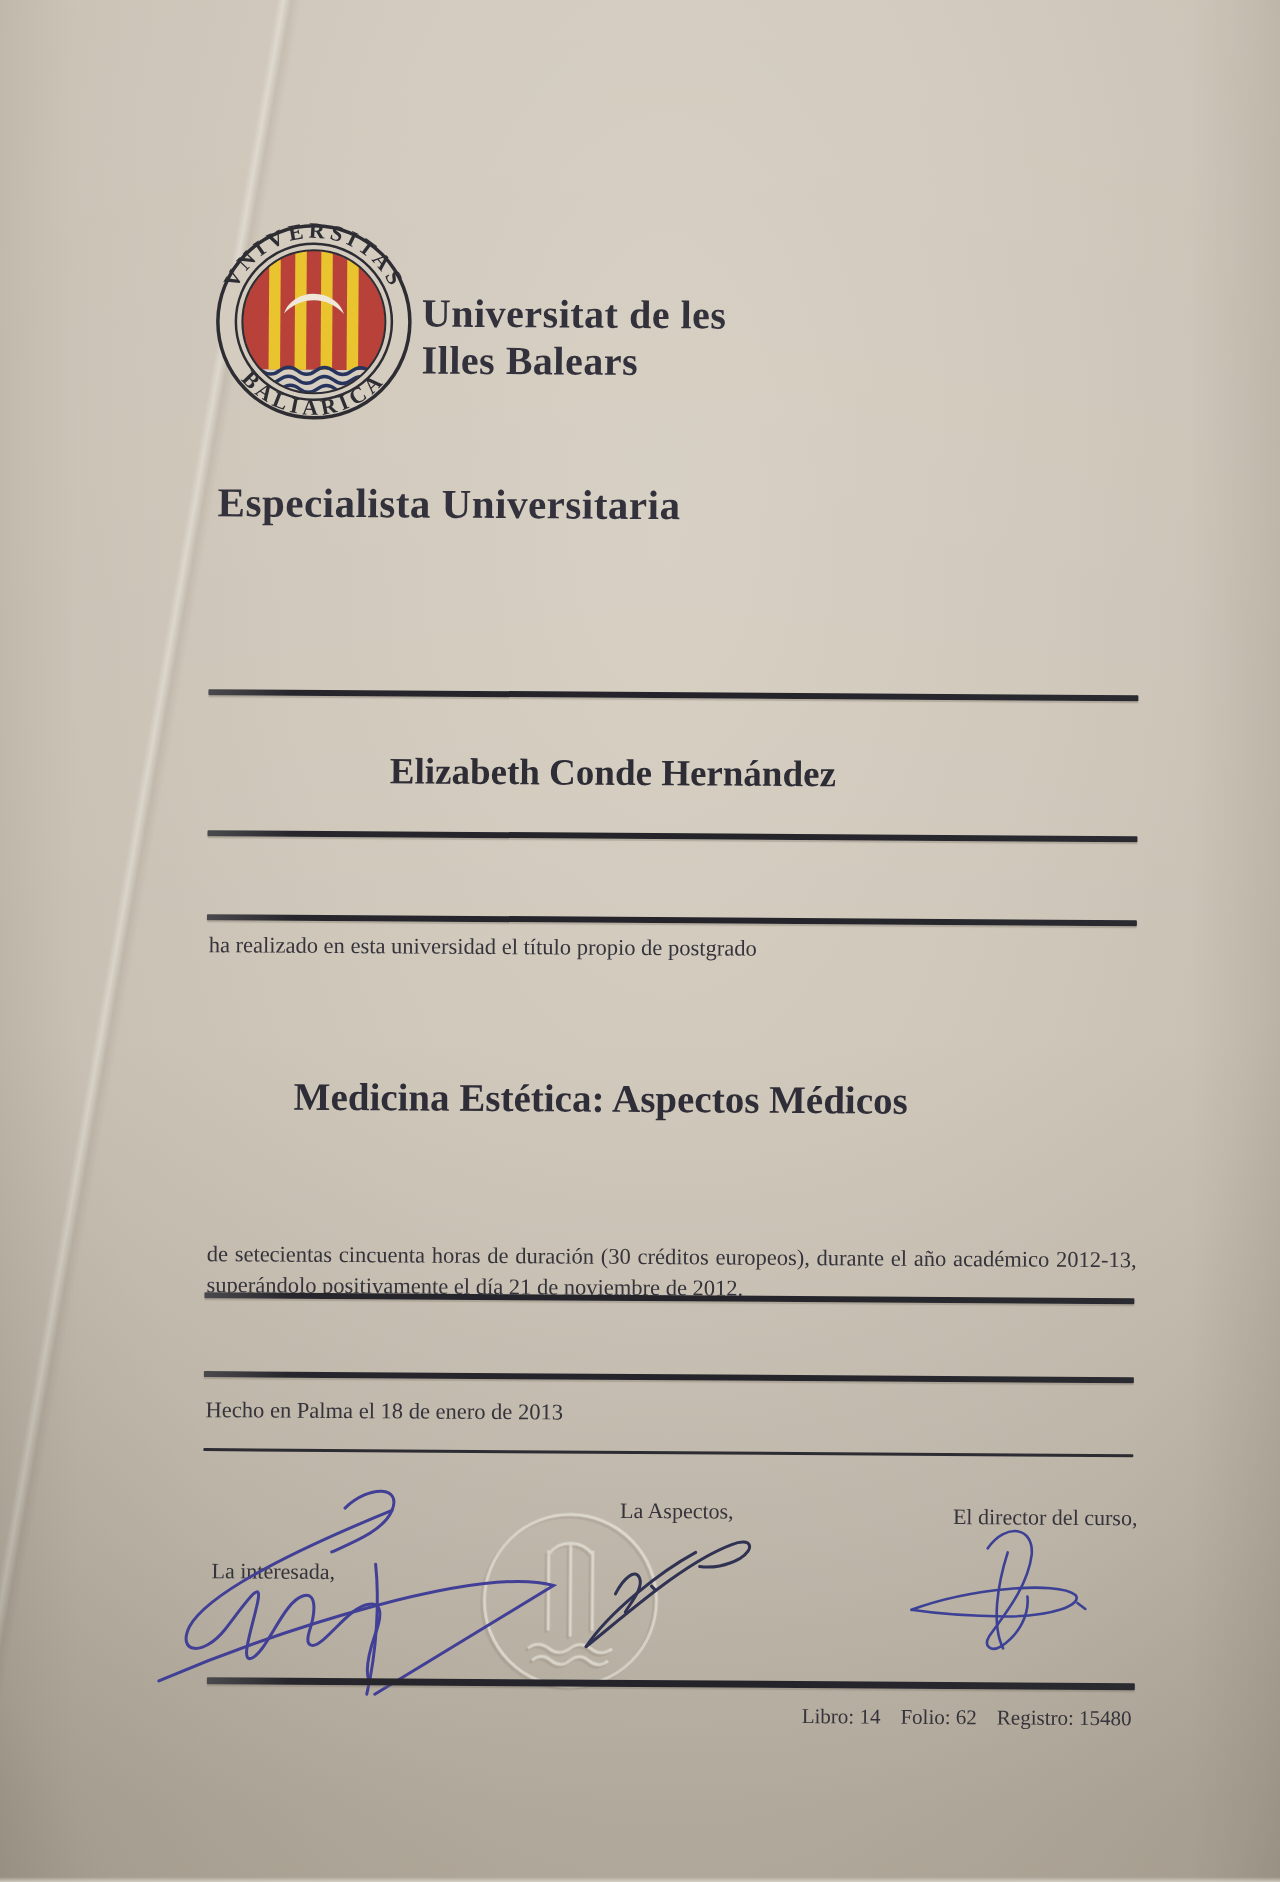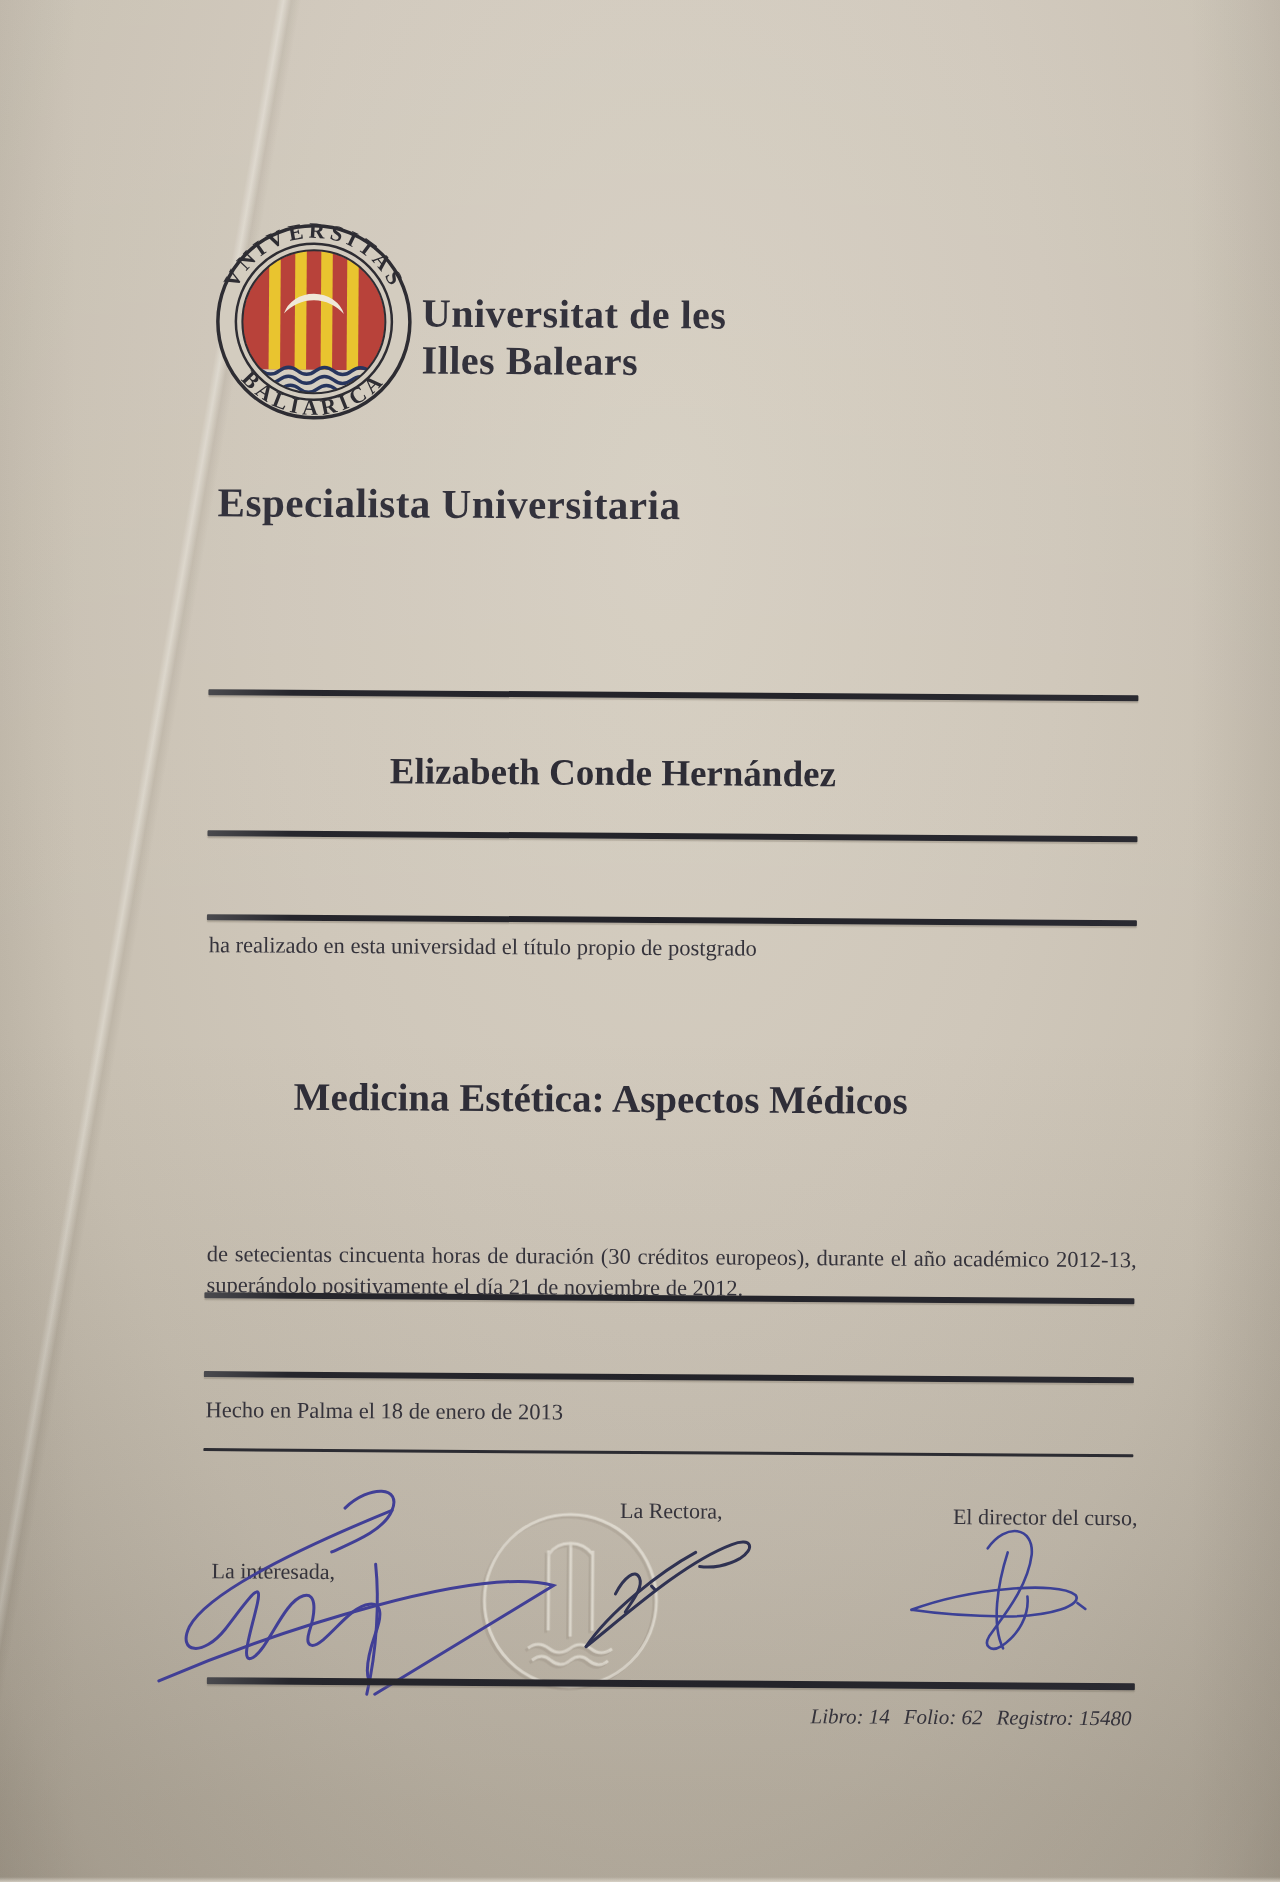"La Rectora," div.abs { text: Rectora -> Aspectos }
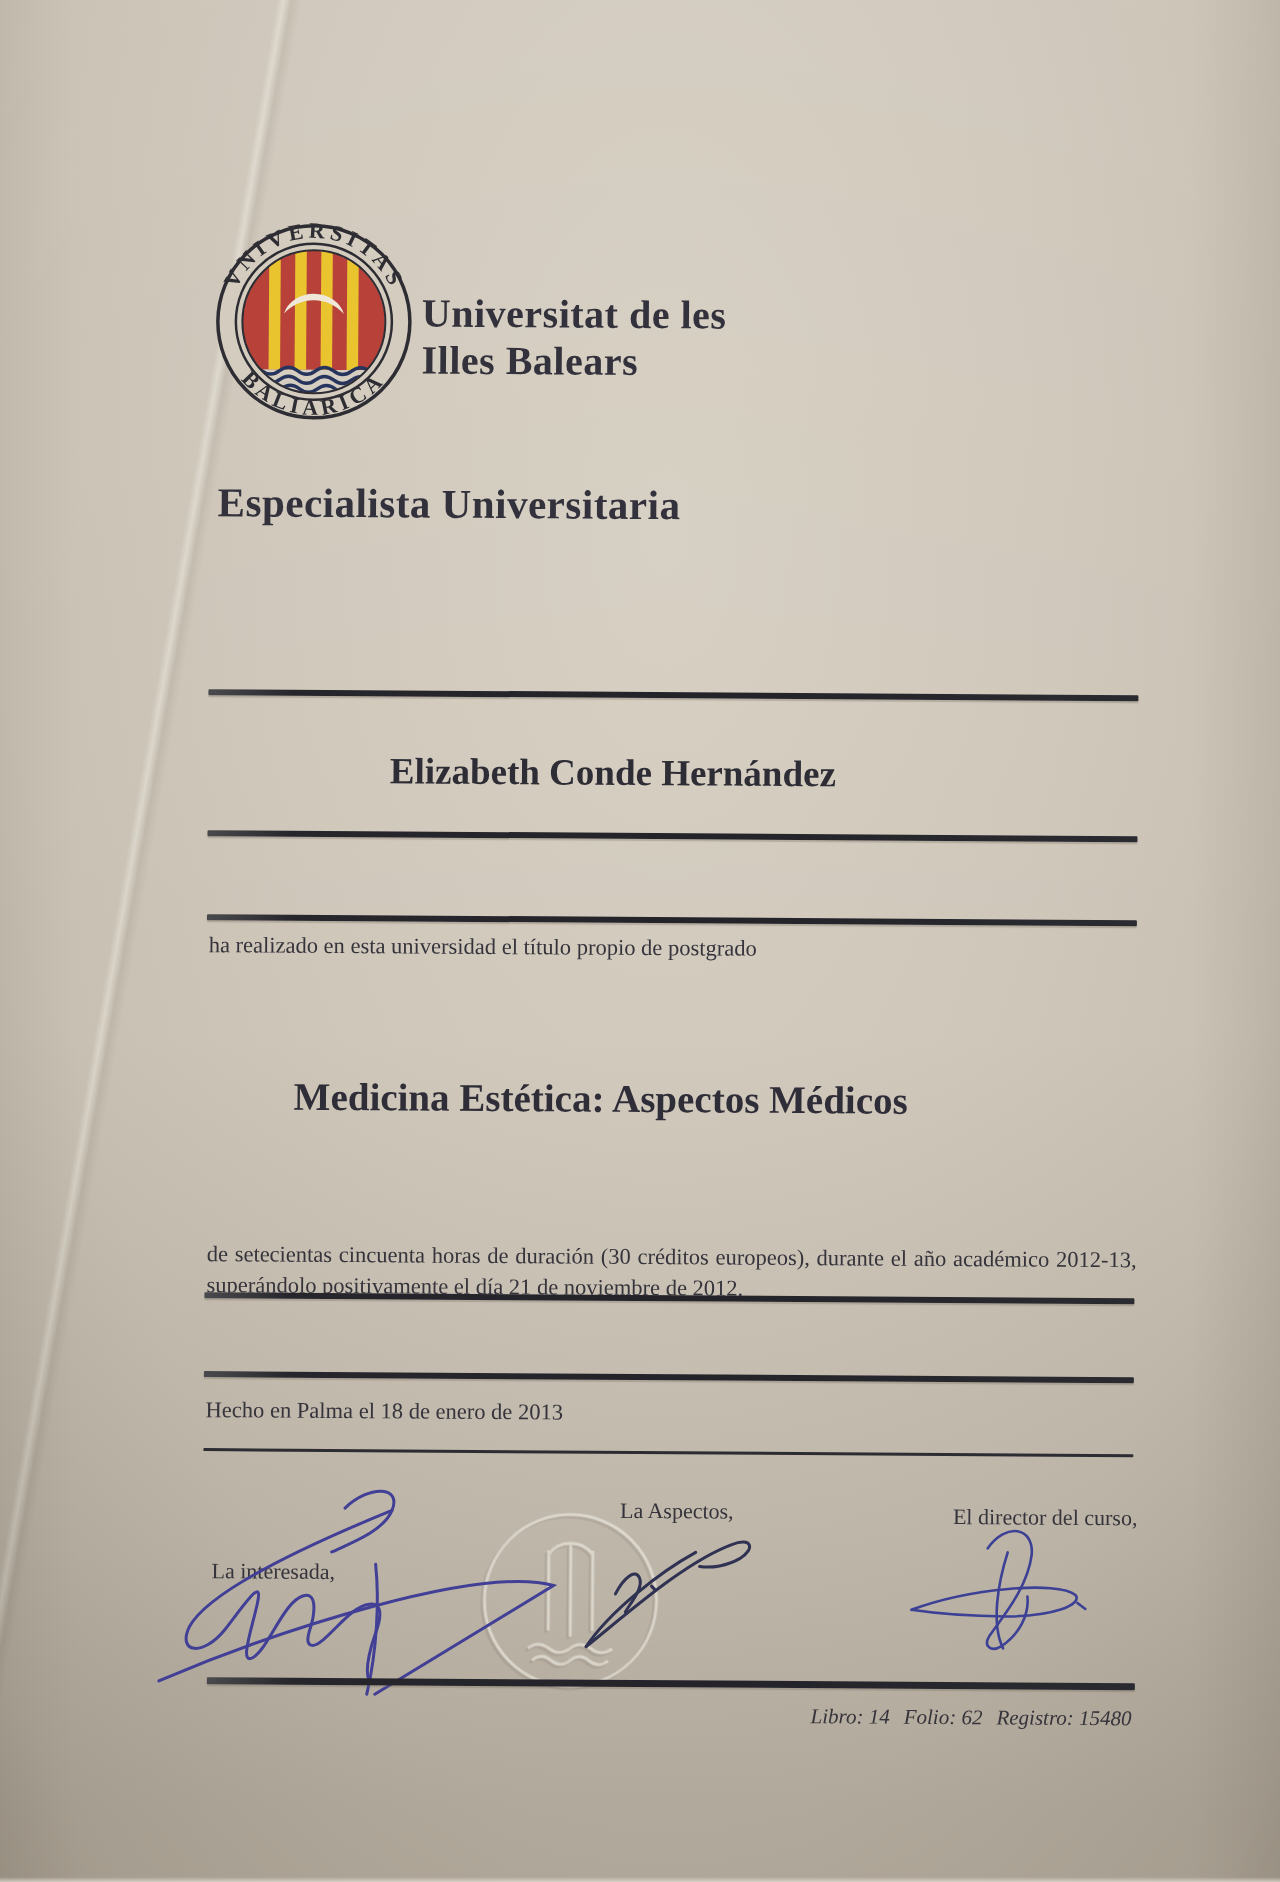"Libro: 14" .registry span { font-style: italic -> none; margin-left: 14px -> 20px }
